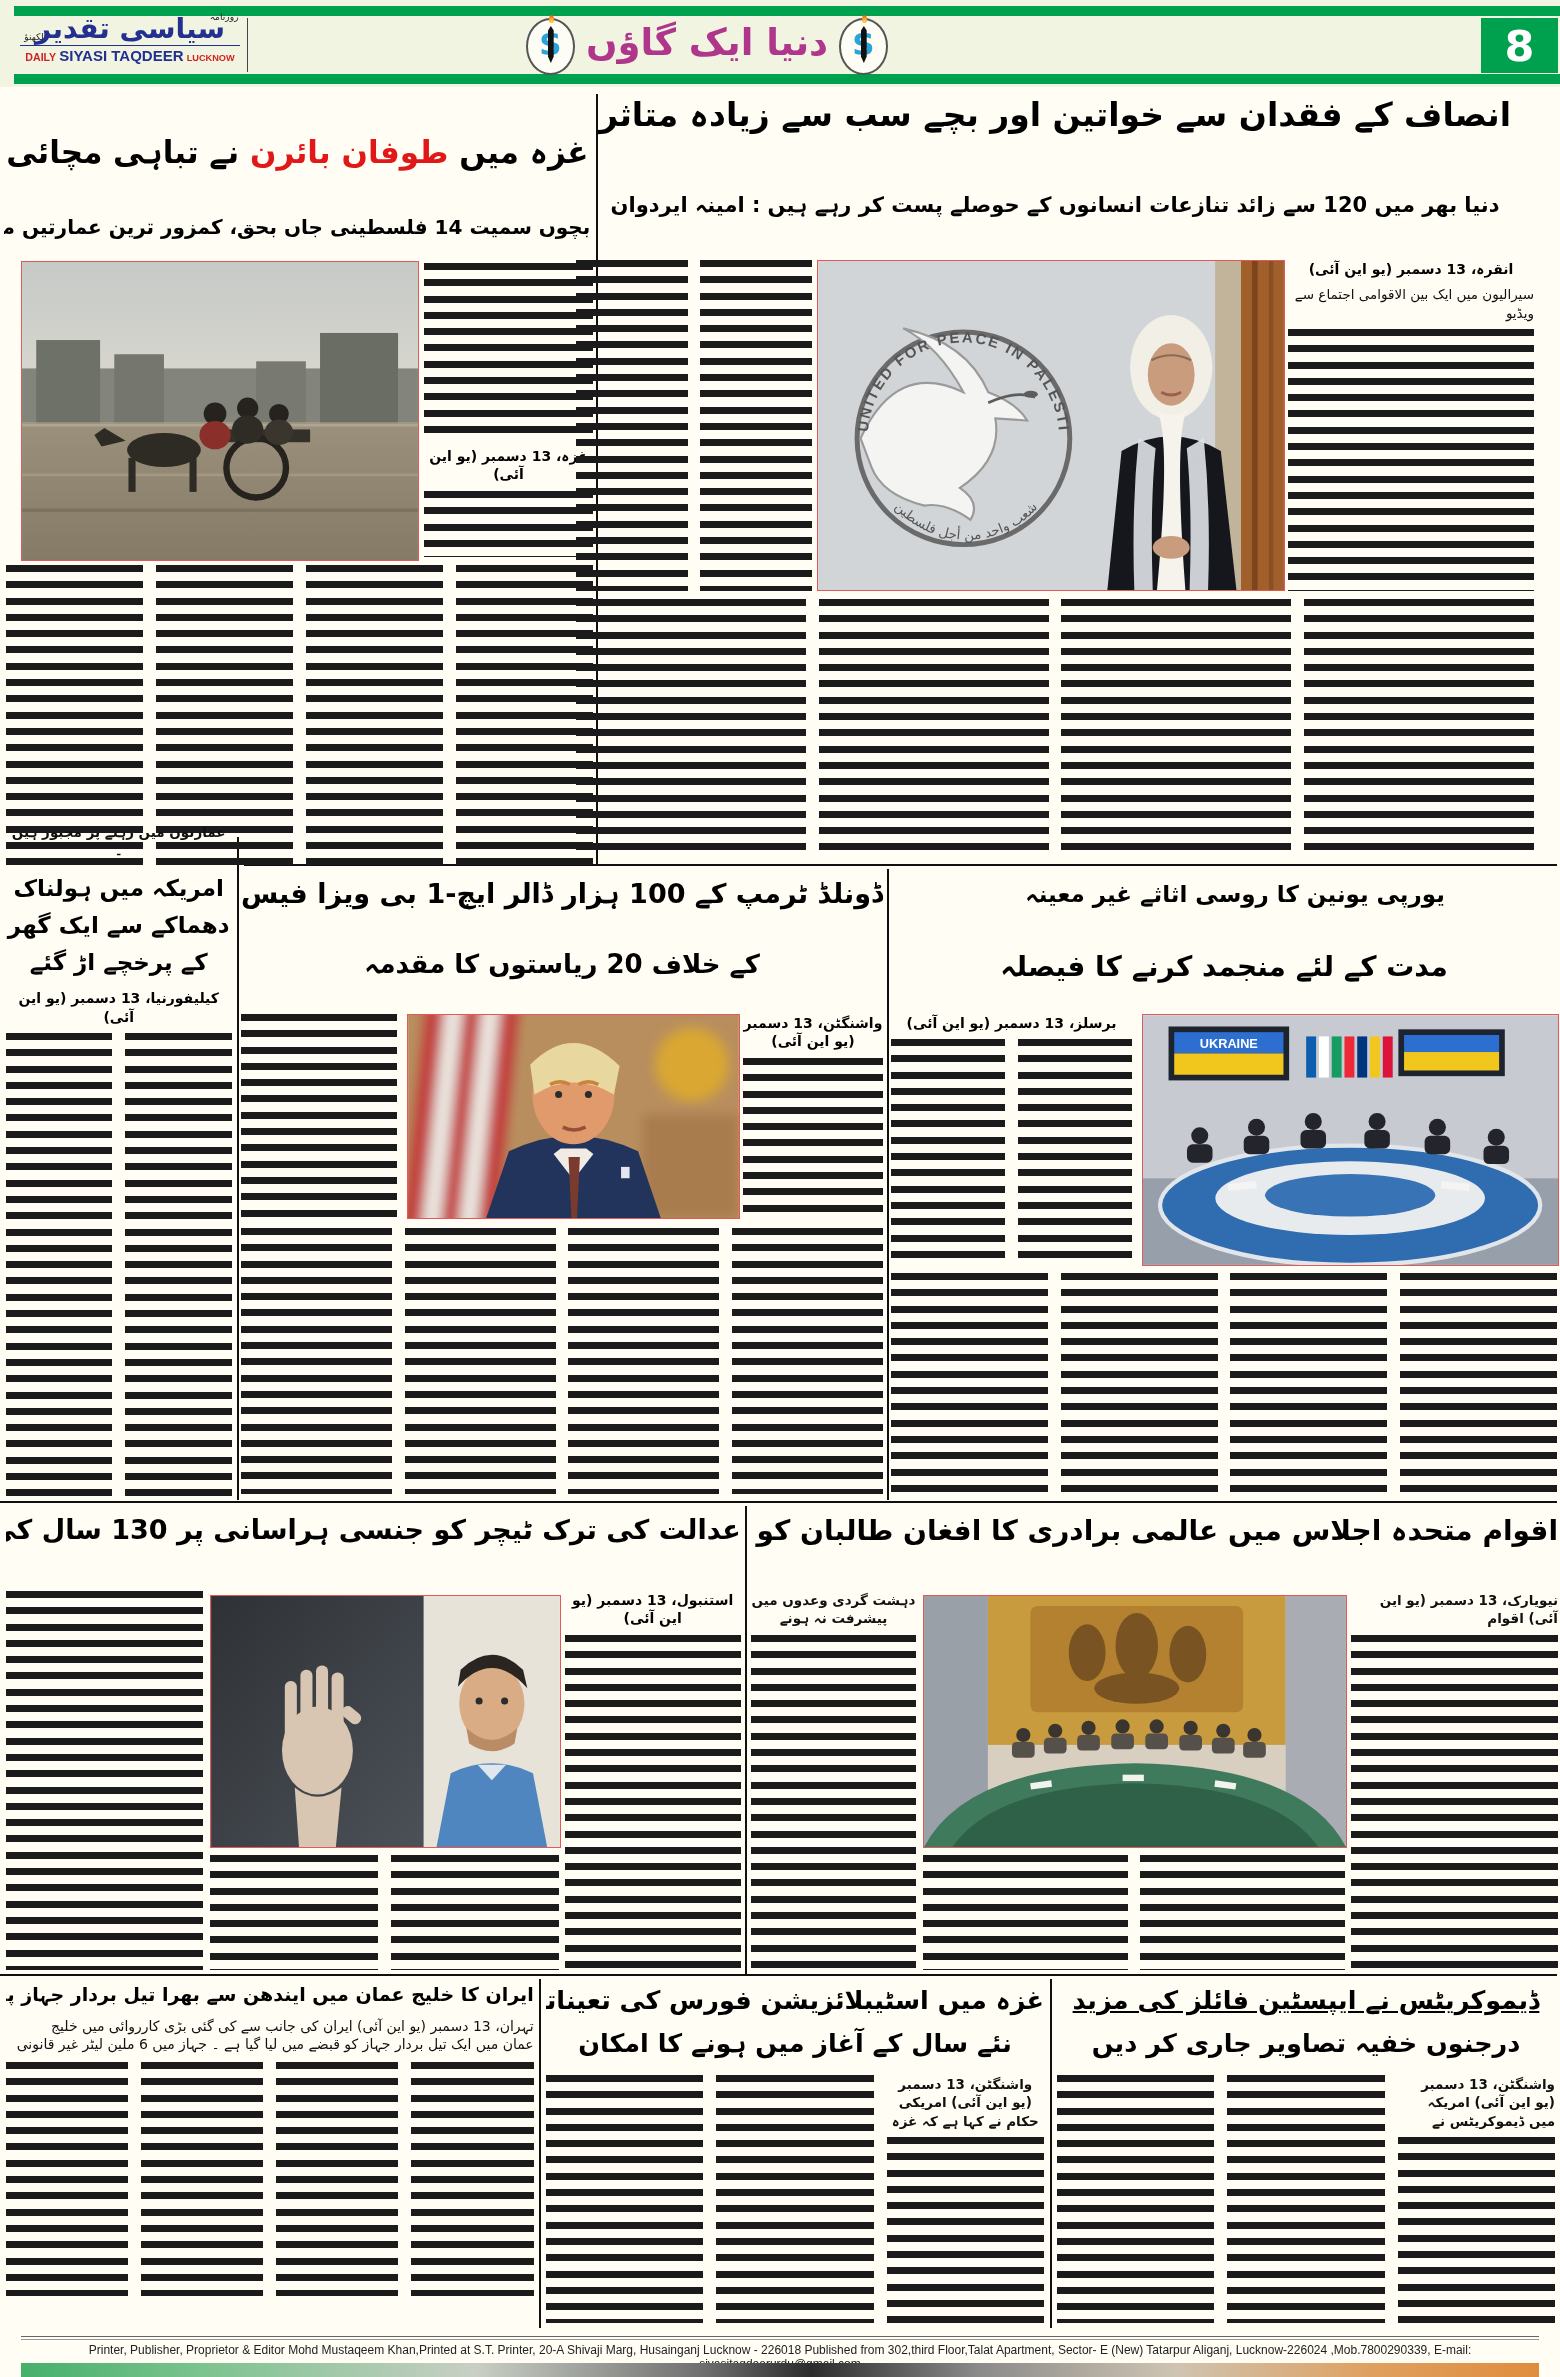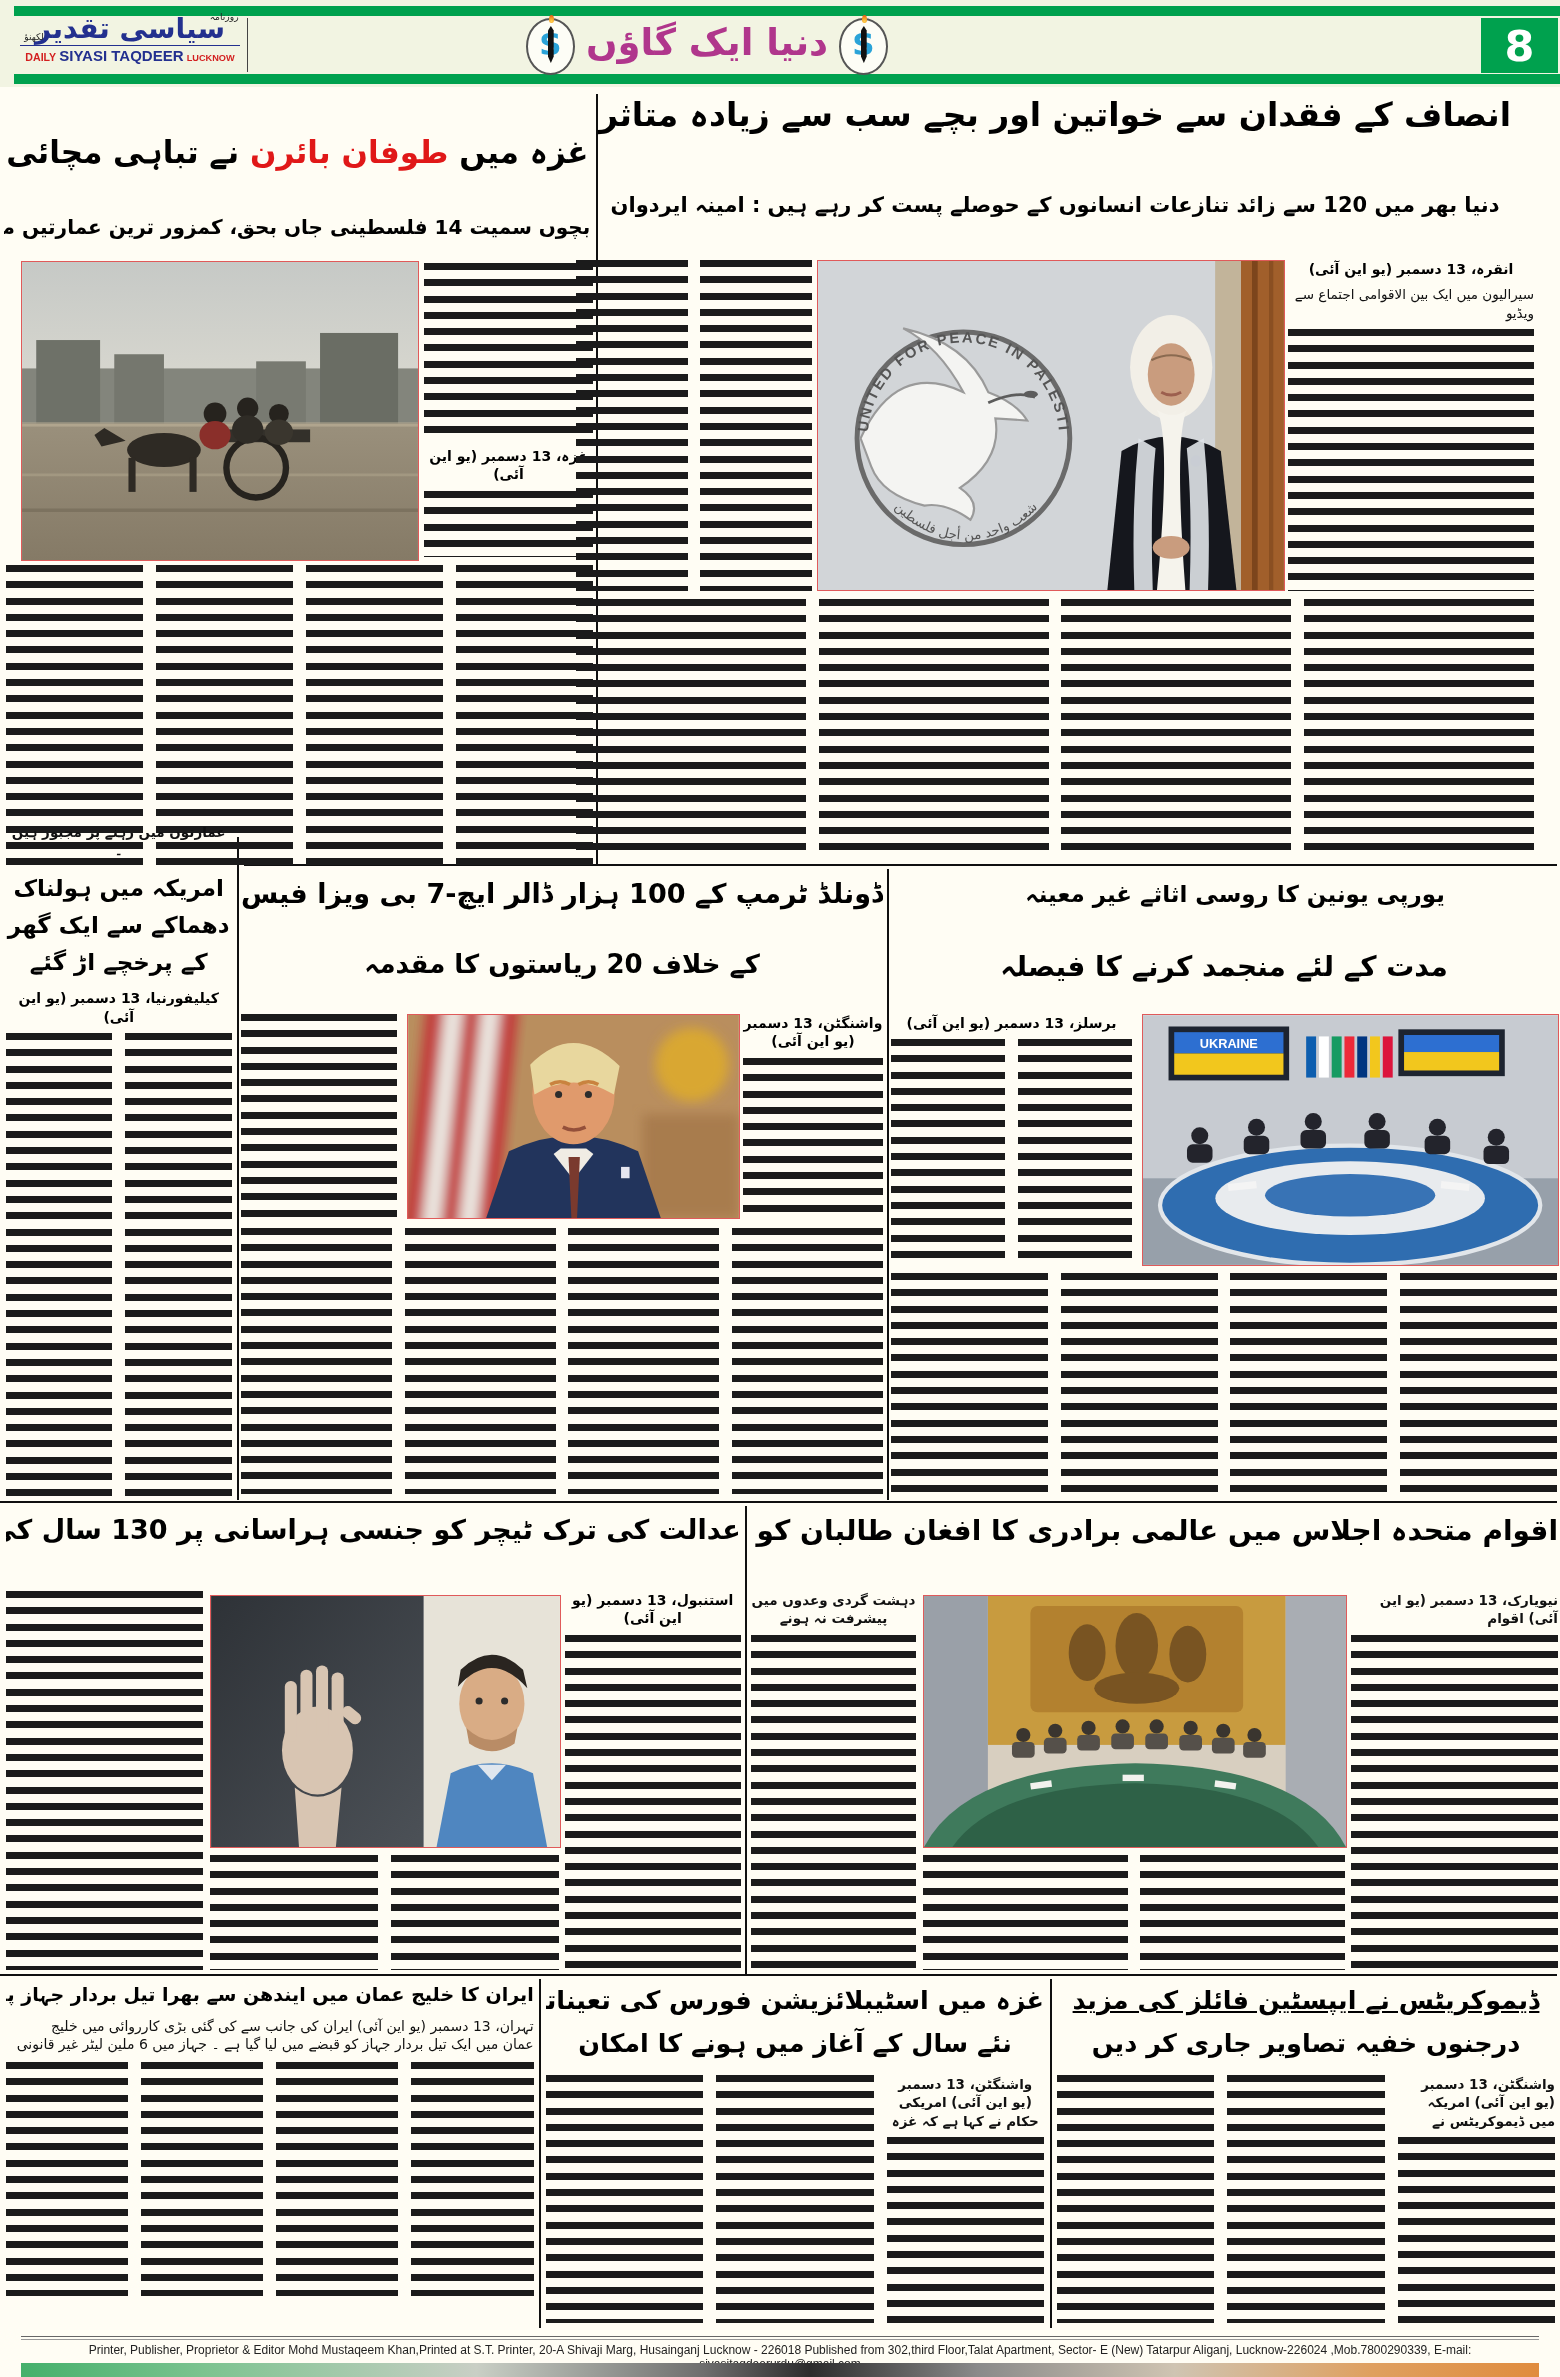"ڈونلڈ ٹرمپ کے 100 ہزار" div.hl { text: ایچ-7 -> ایچ-1 }
